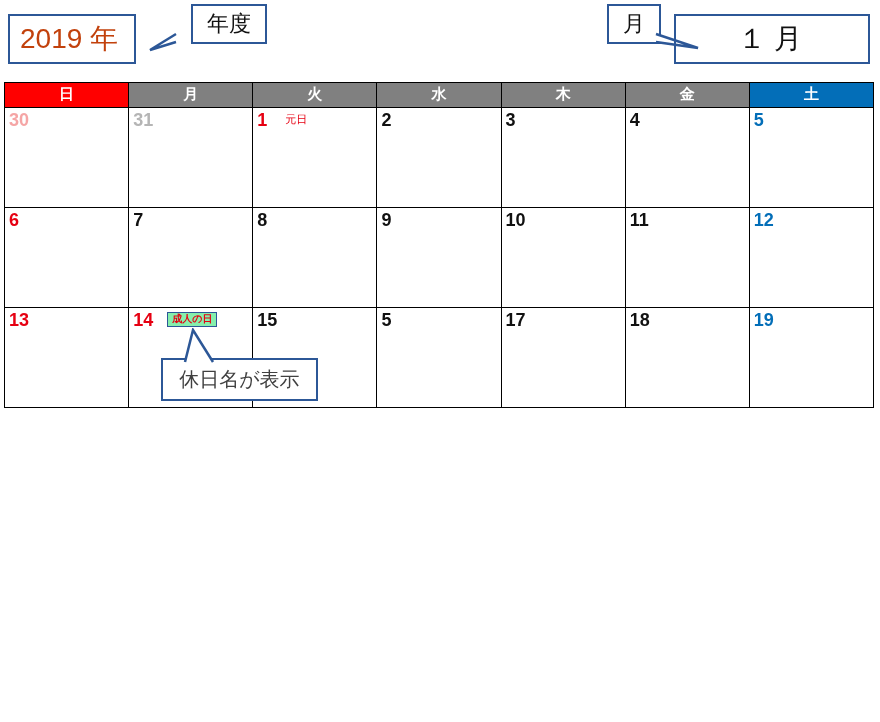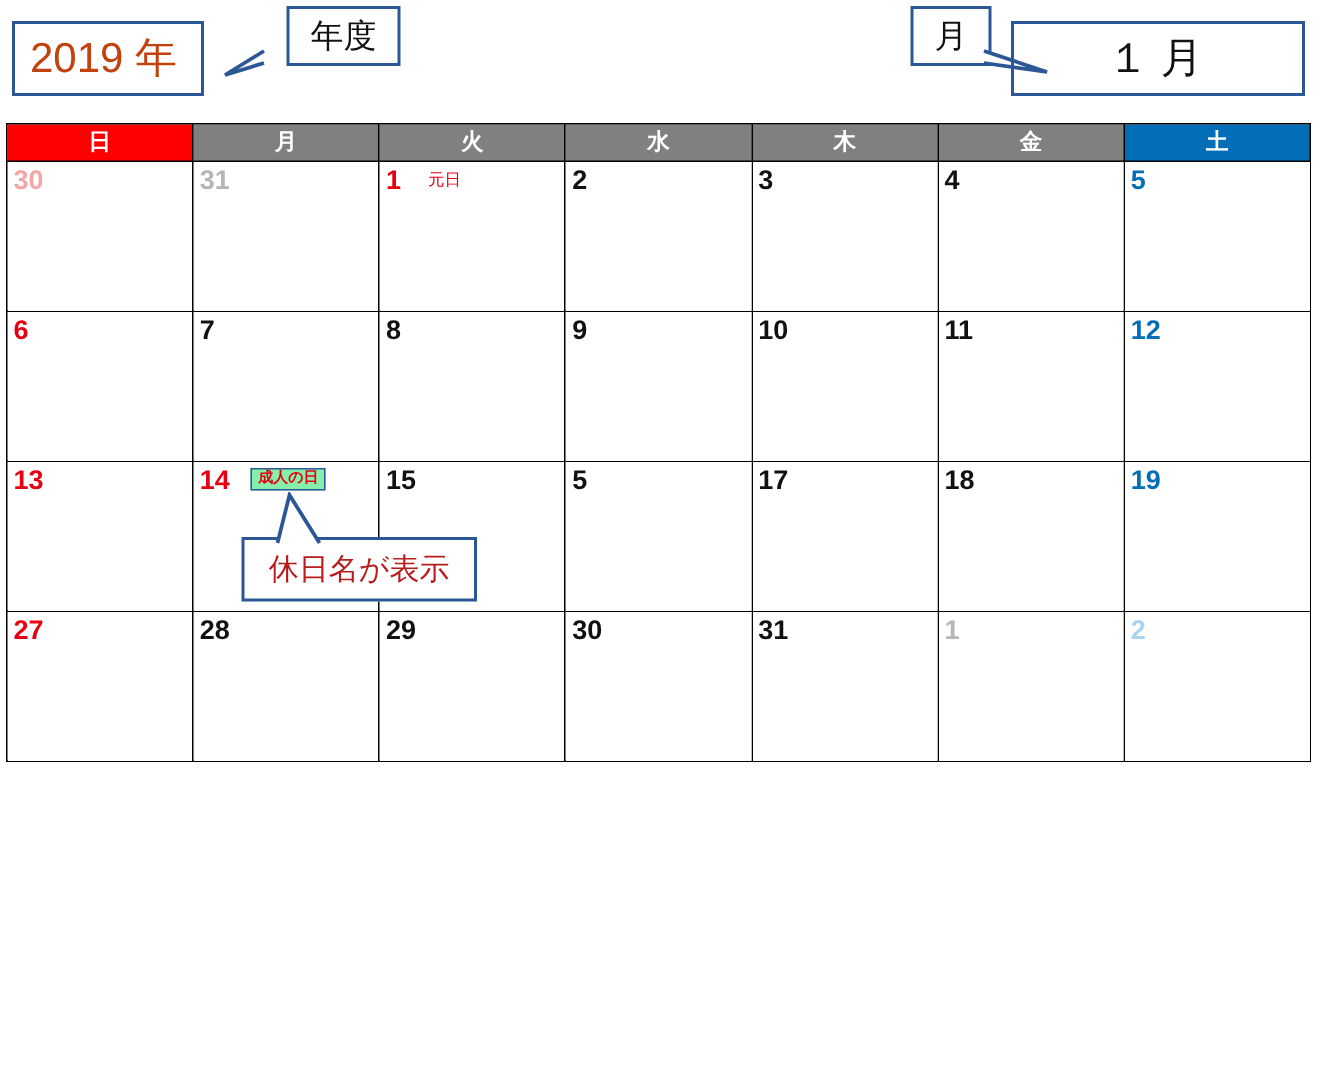"休日名が表示" .callout-holiday { color: #b91c1c -> #404040 }
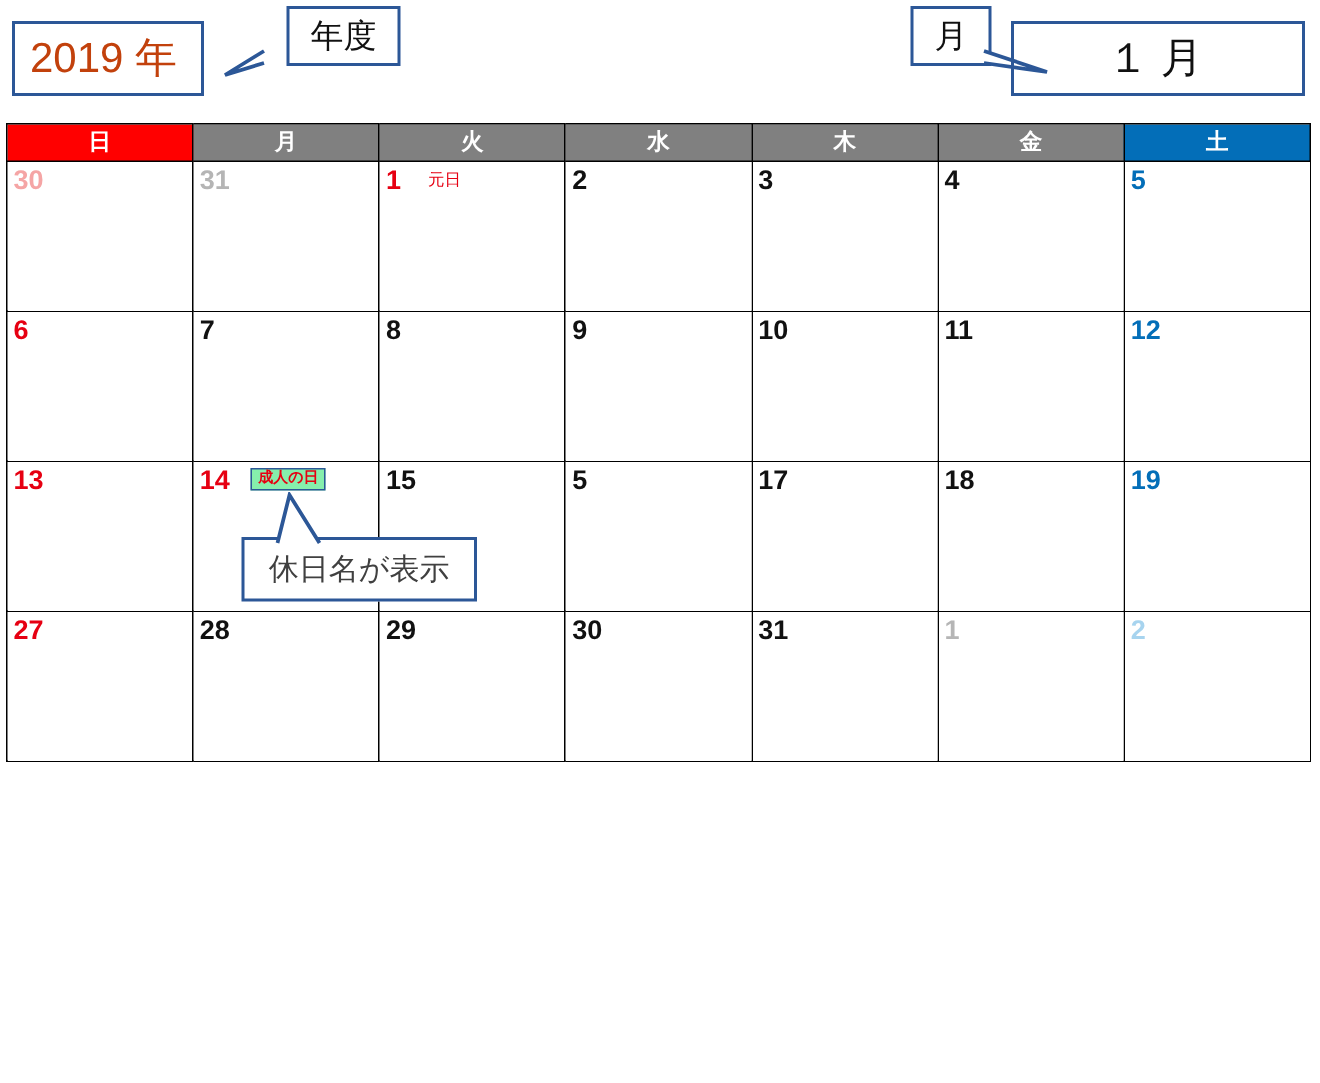"27" tr { html: <tr> <td><span>27</span></td> <td><span>28</span></td> <td><span>29</span></td> <td><span>30</span></td> <td><span>31</span></td> <td><span>1</span></td> <td><span>2</span></td> </tr> -> none }
